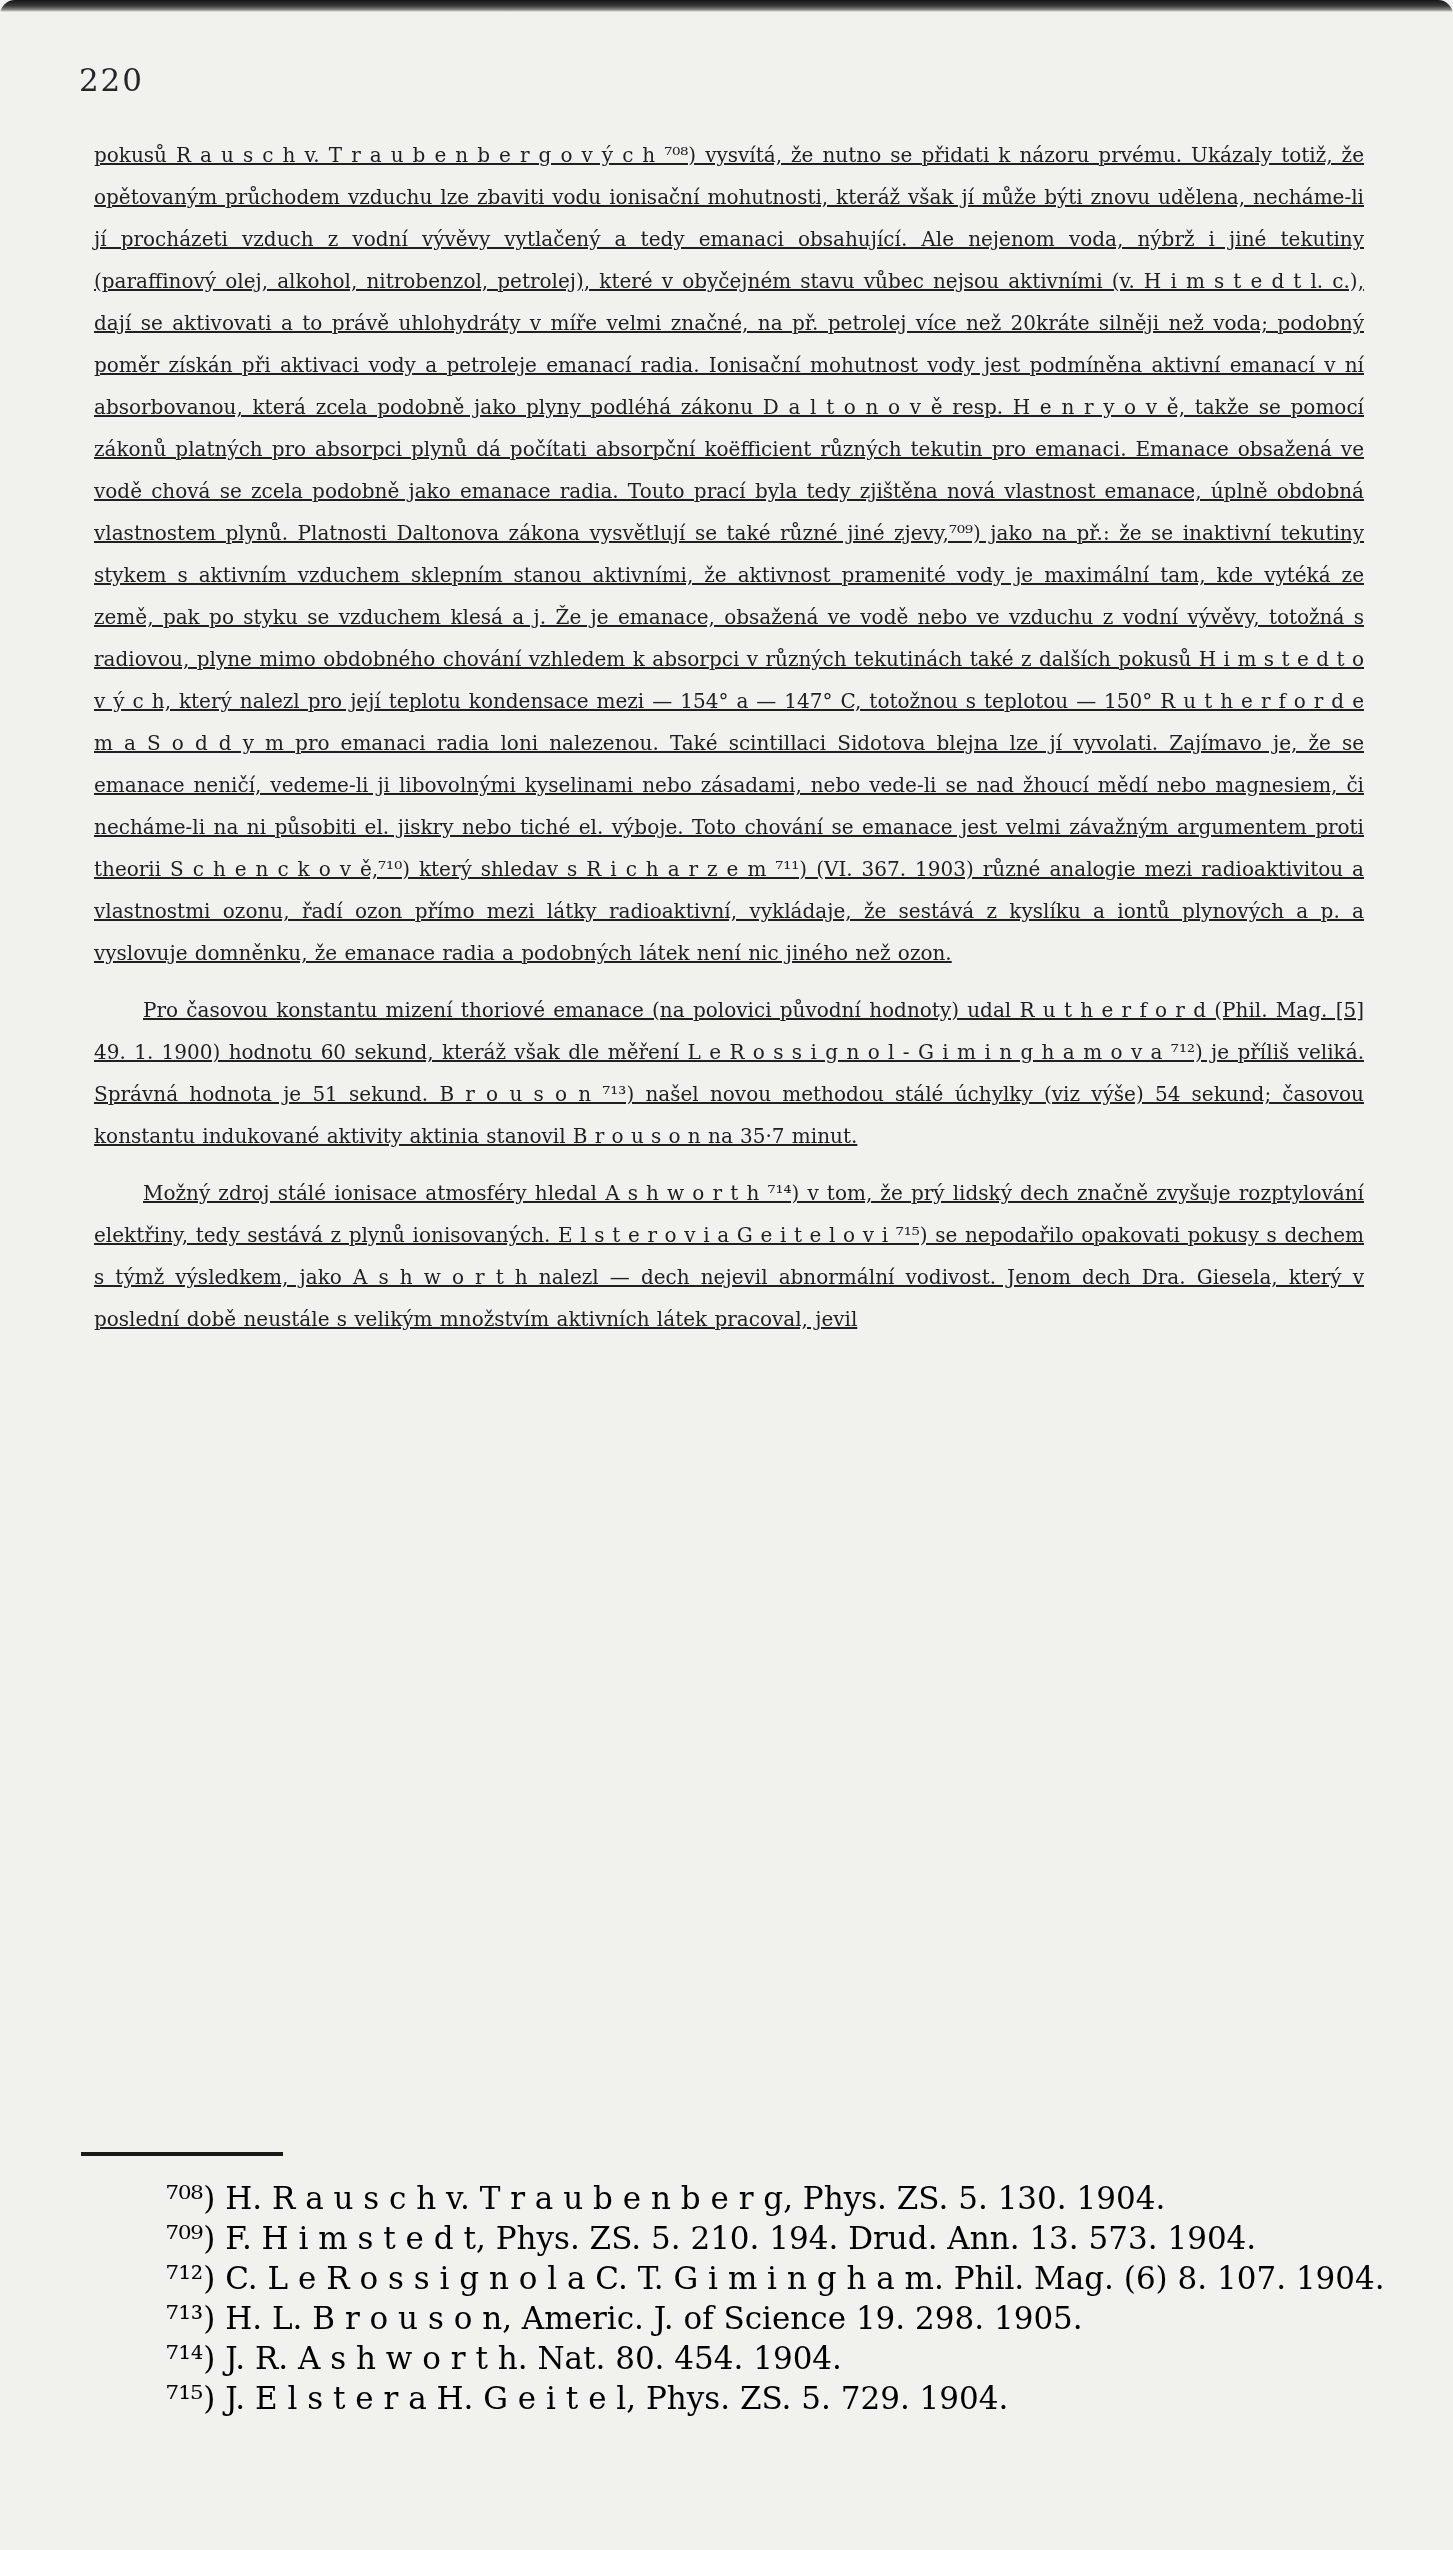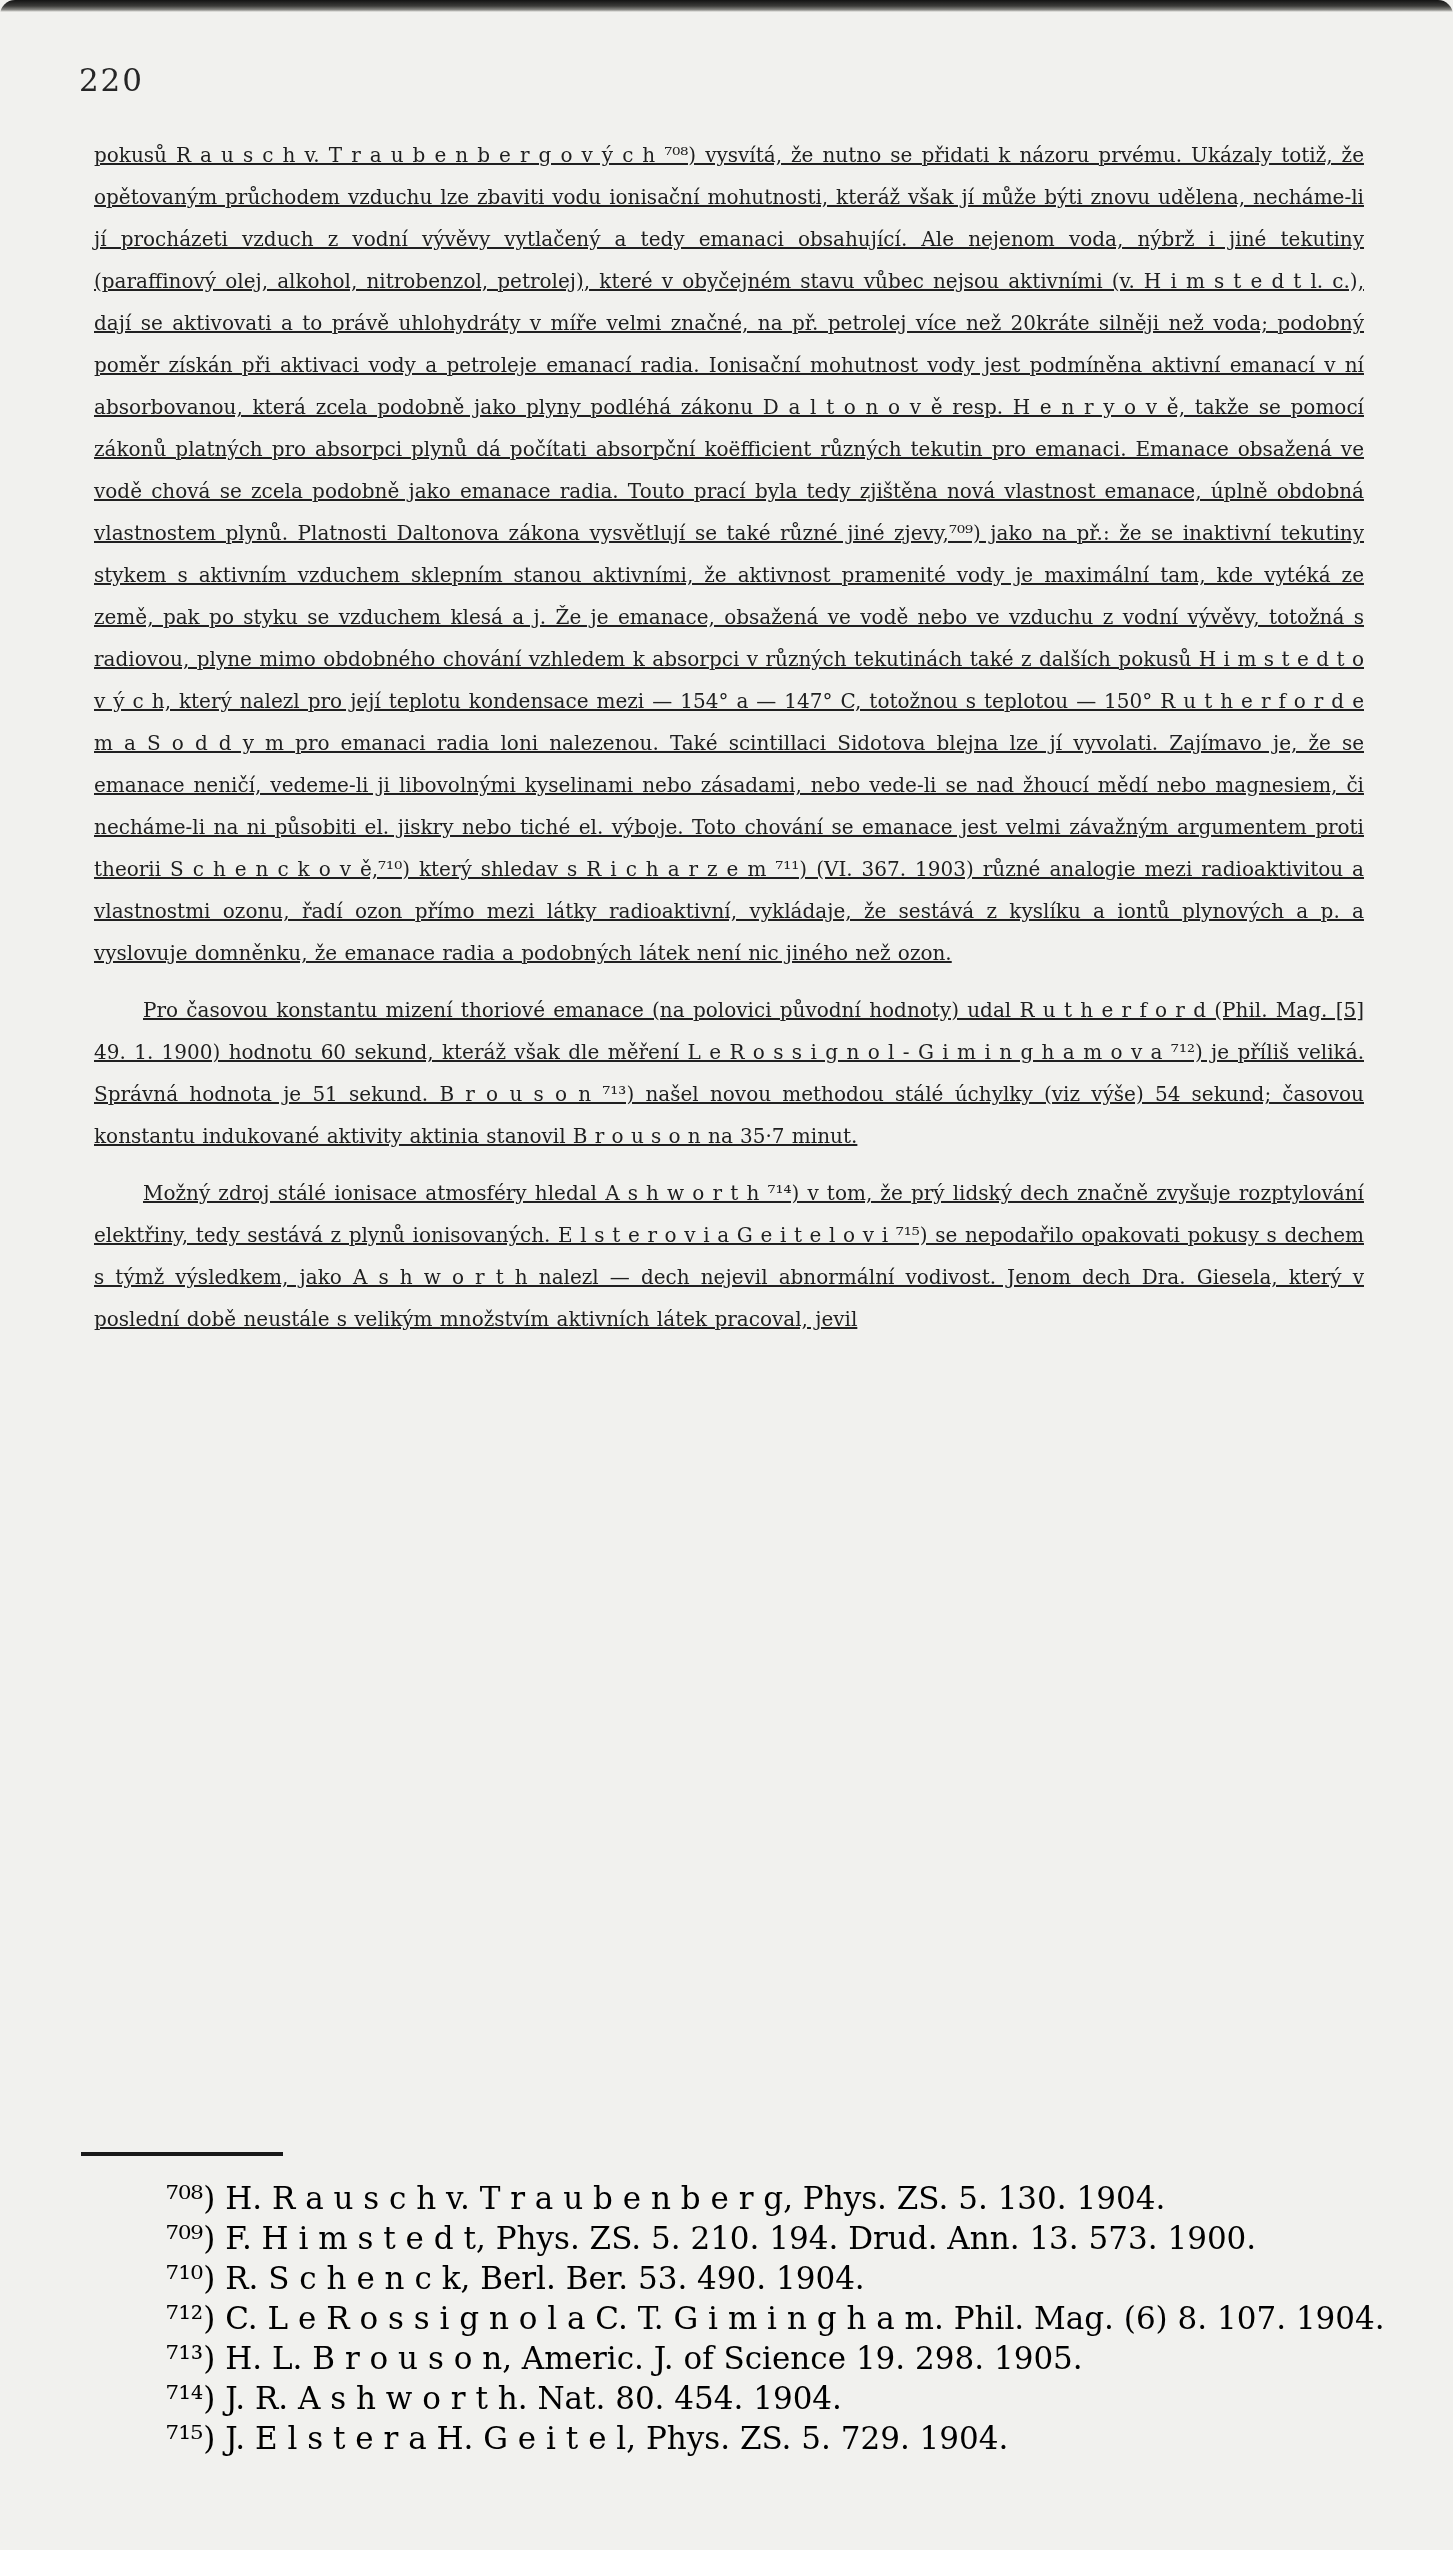"⁷⁰⁹) F. H i m" div.footnote { text: 1900 -> 1904 }
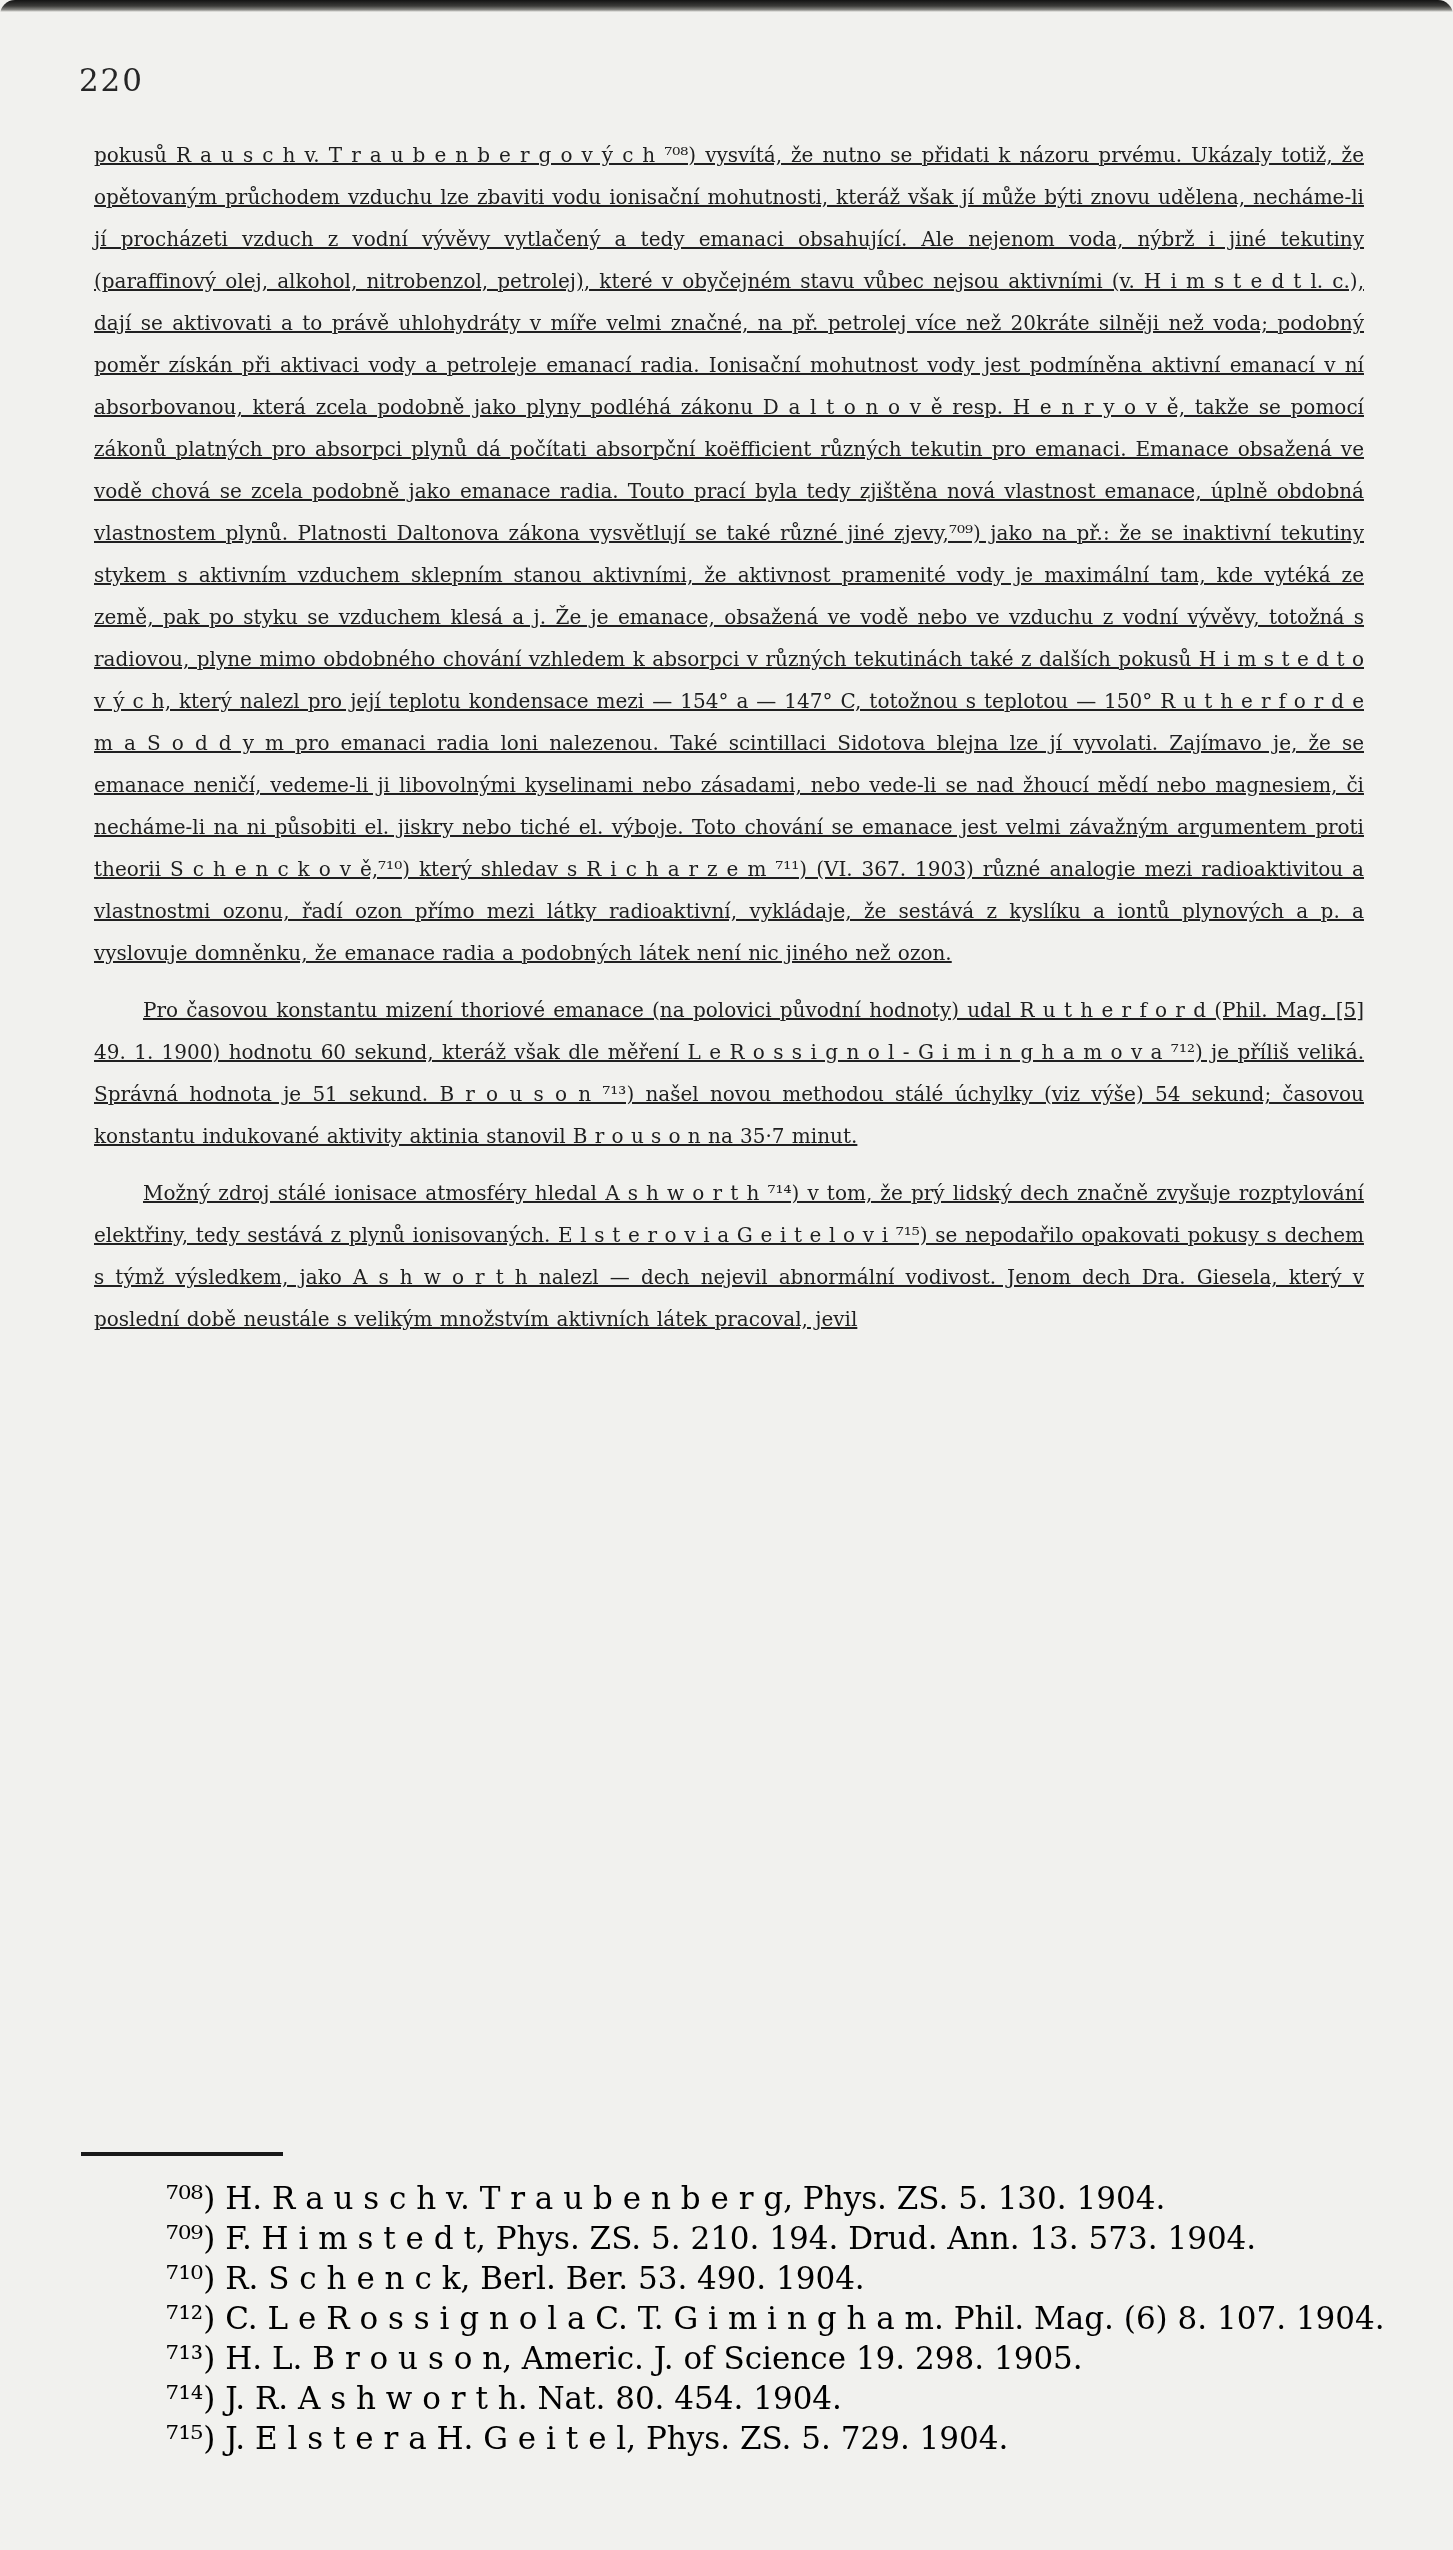"⁷¹⁰) R. S c h" div.footnote { html: <div>⁷¹⁰) R. S c h e n c k, Berl. Ber. 53. 490. 1904.</div> -> none }
